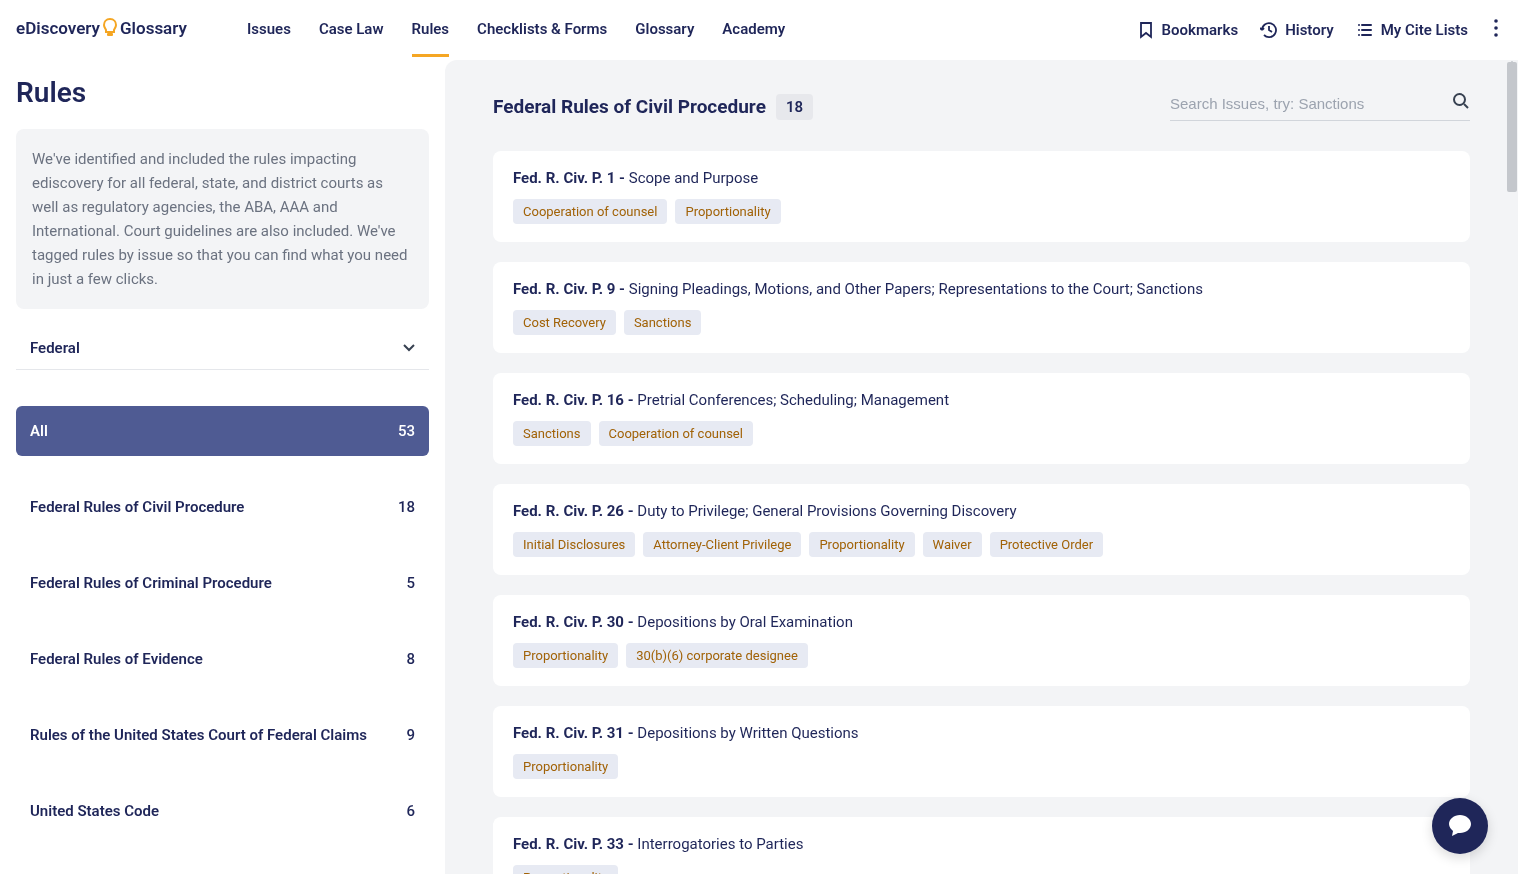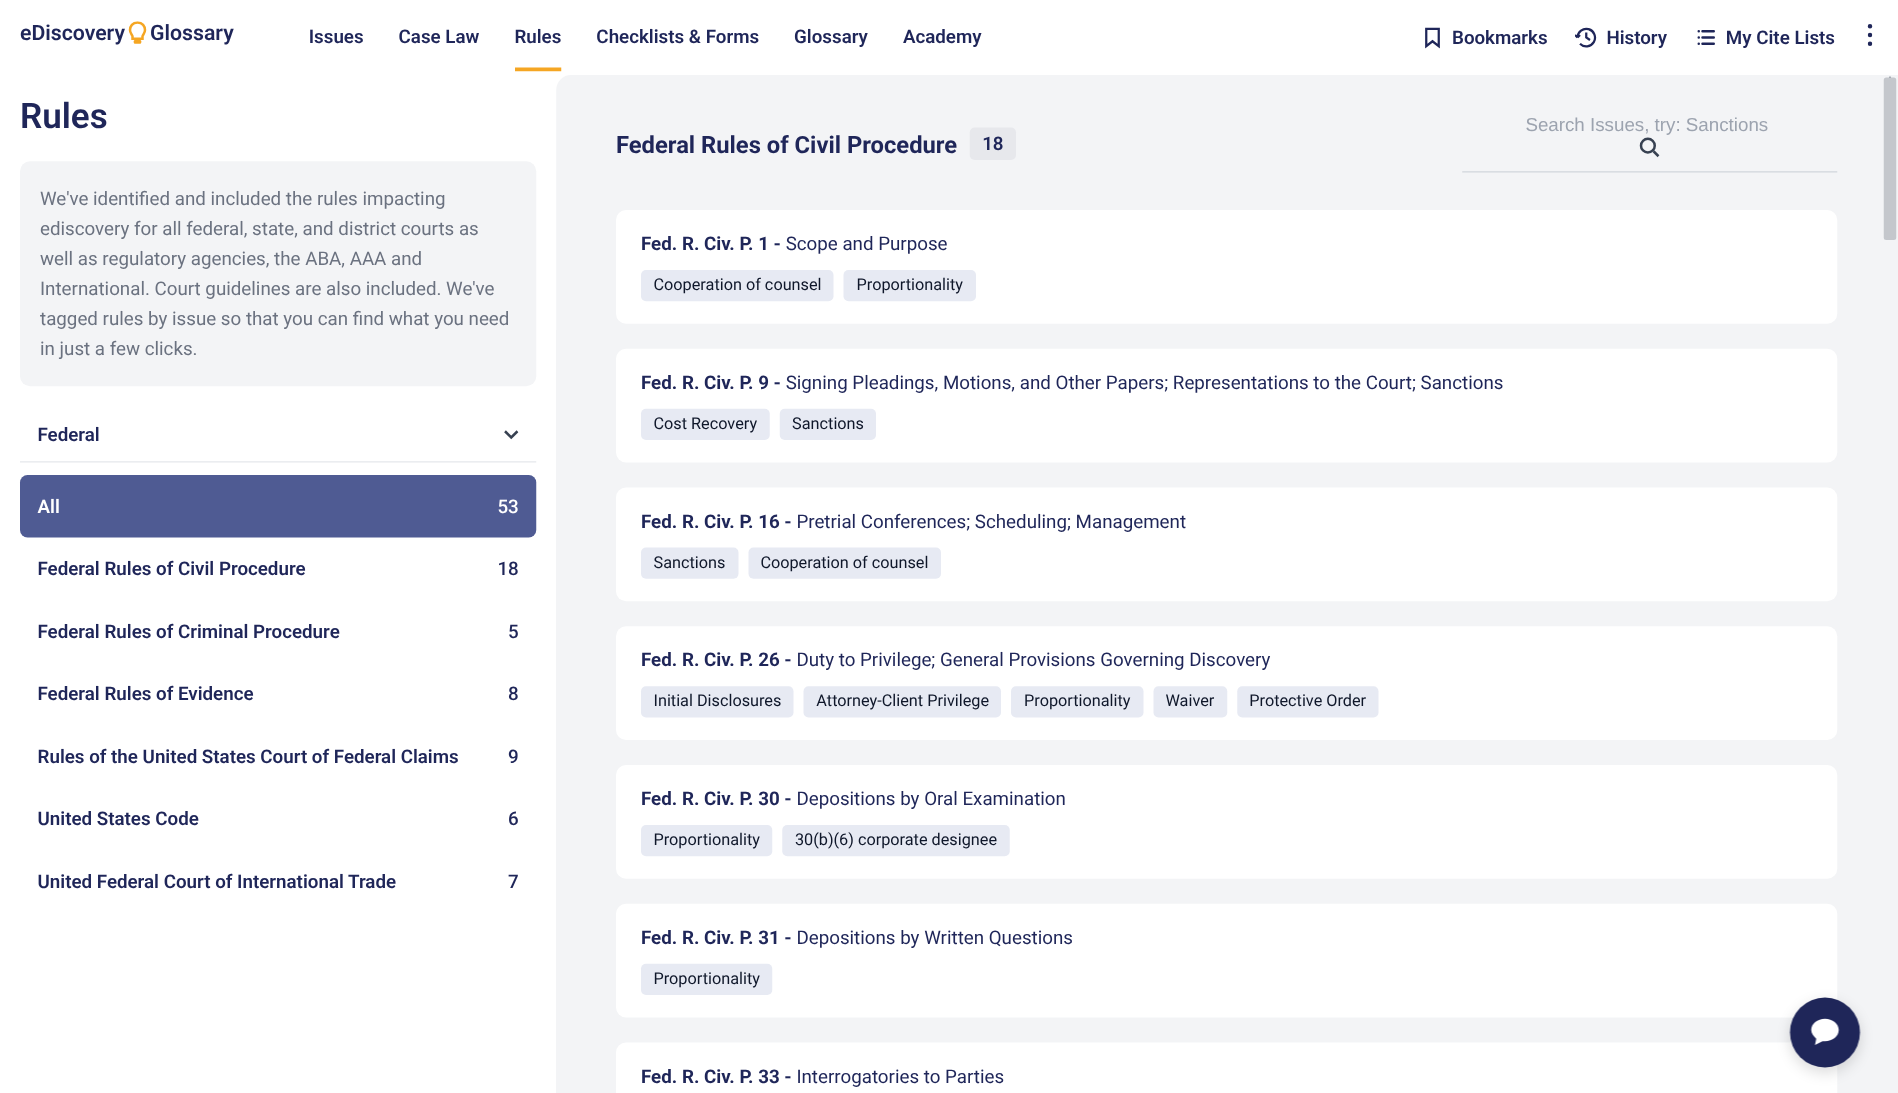"Search Issues, try: Sanctions" .search-box { flex-direction: column -> none }
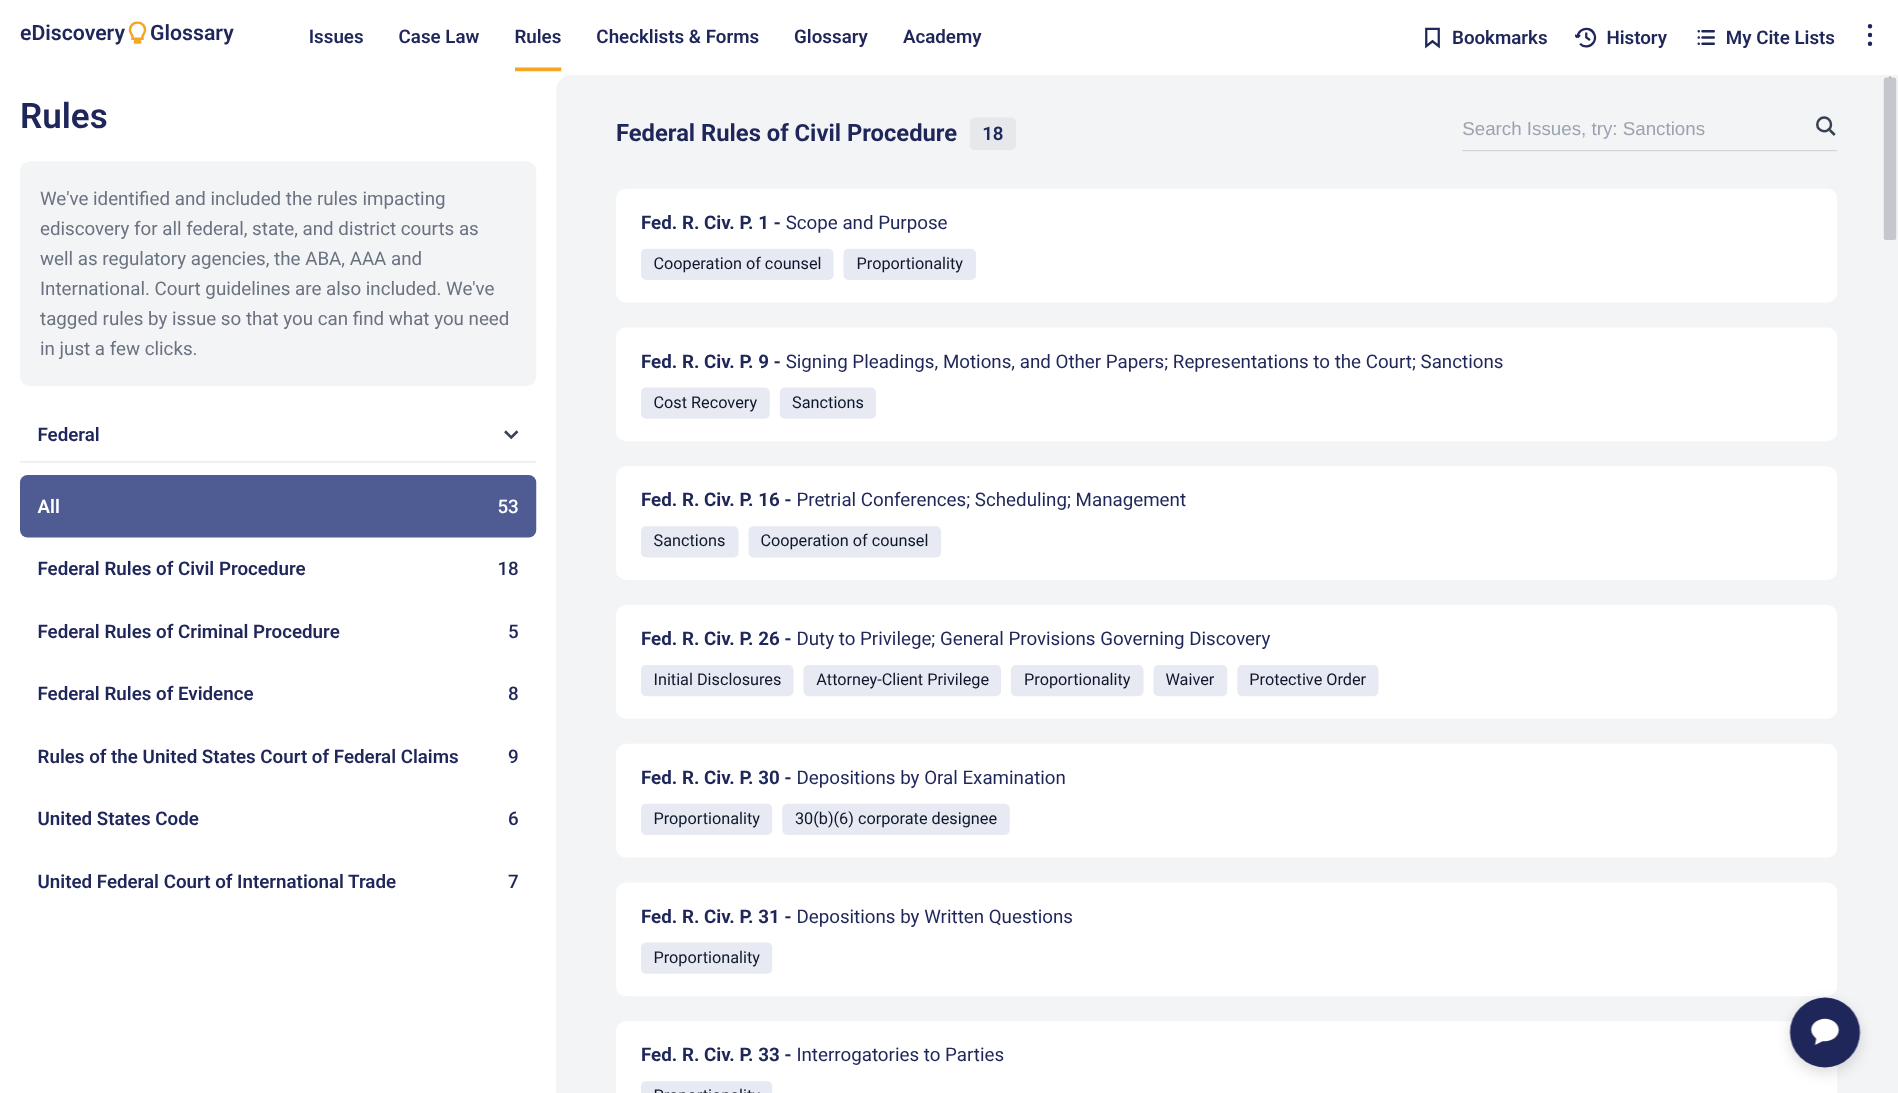"Cooperation of counsel" .tag { color: #0f172a -> #a16207 }
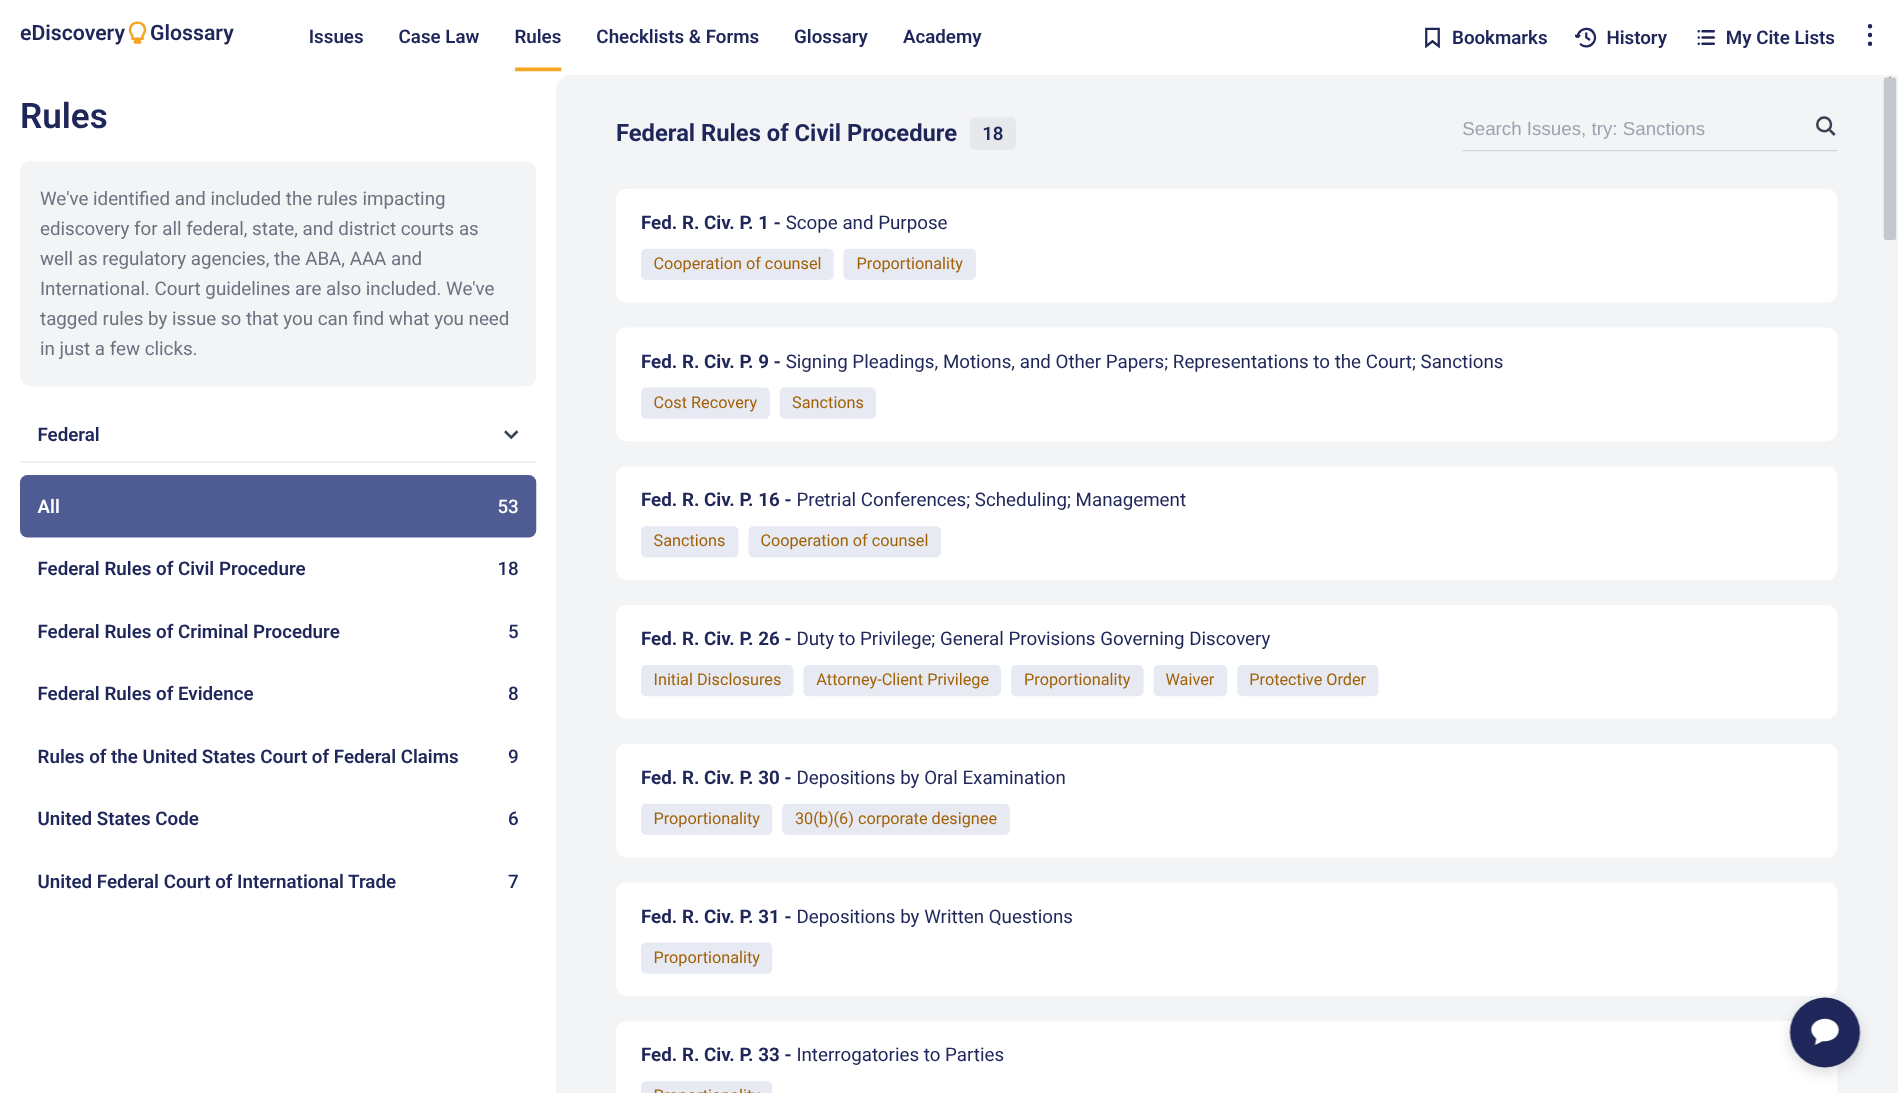"All" .sidebar-item { margin-top: none -> 26px }
